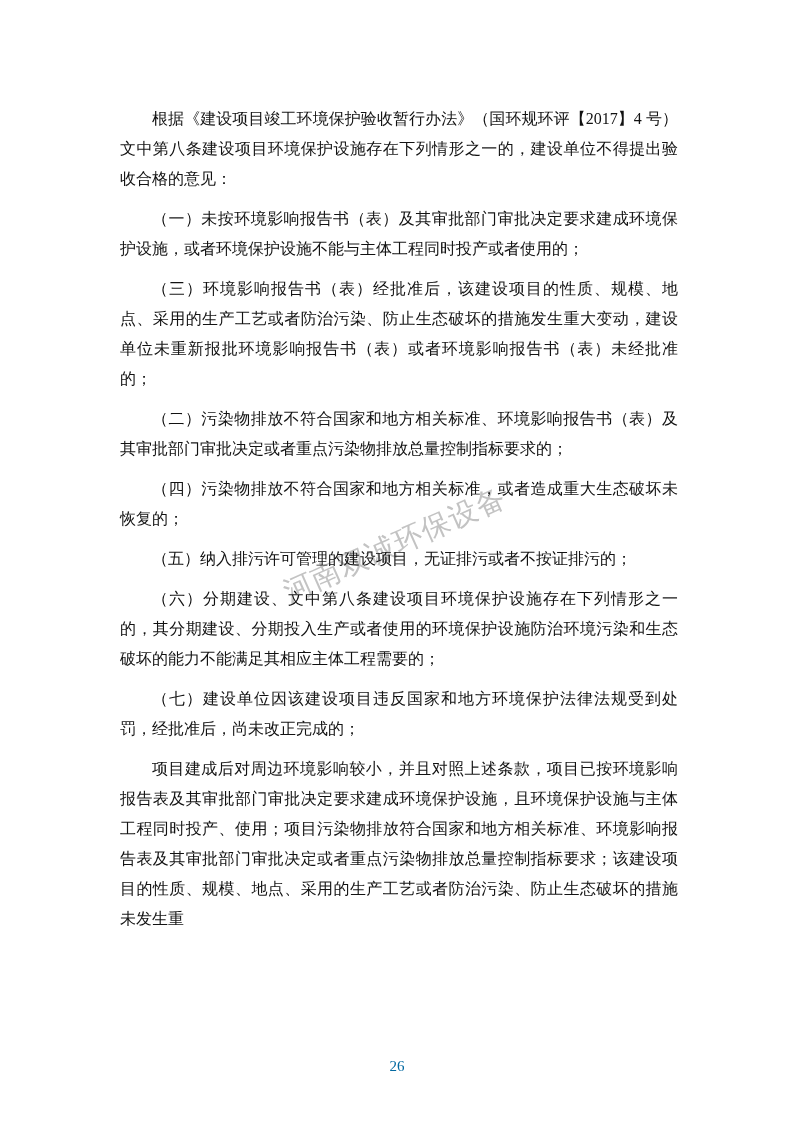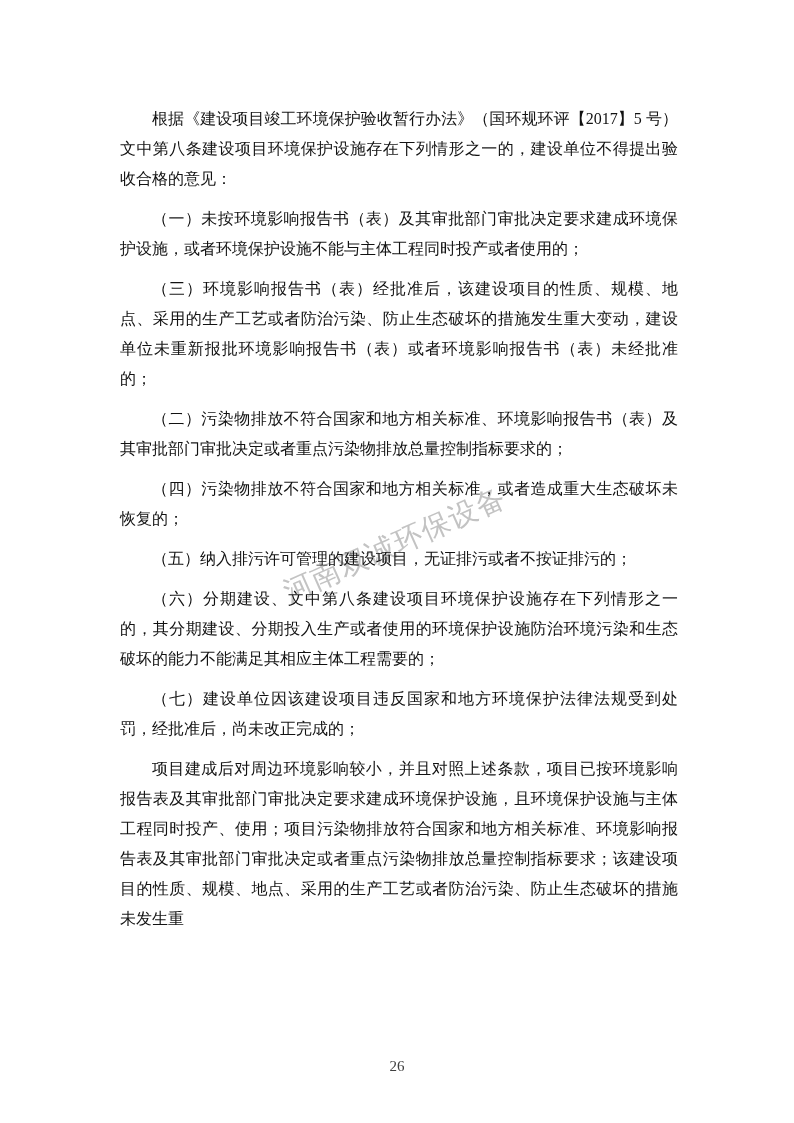"根据《建设项目竣工环境保护验收暂行办法》（国环规环评【2017】5" p { text: 5 -> 4 }
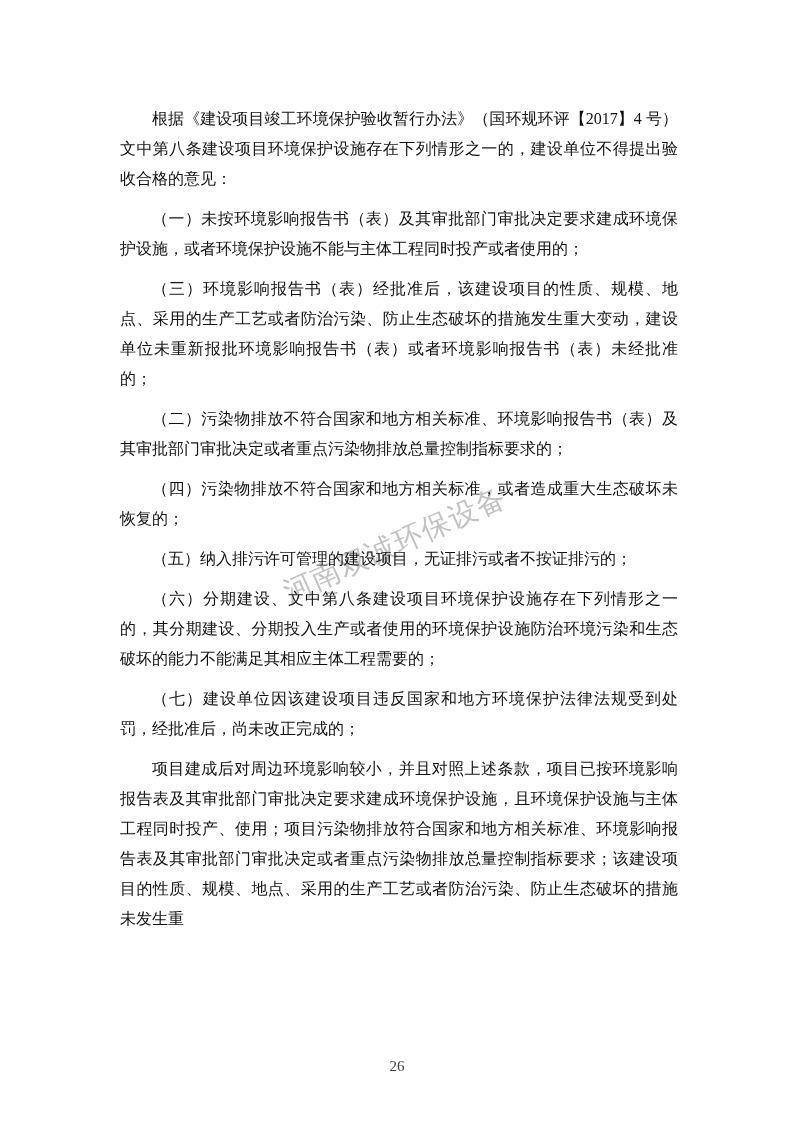"26" .footer { color: #404040 -> #0369a1 }
